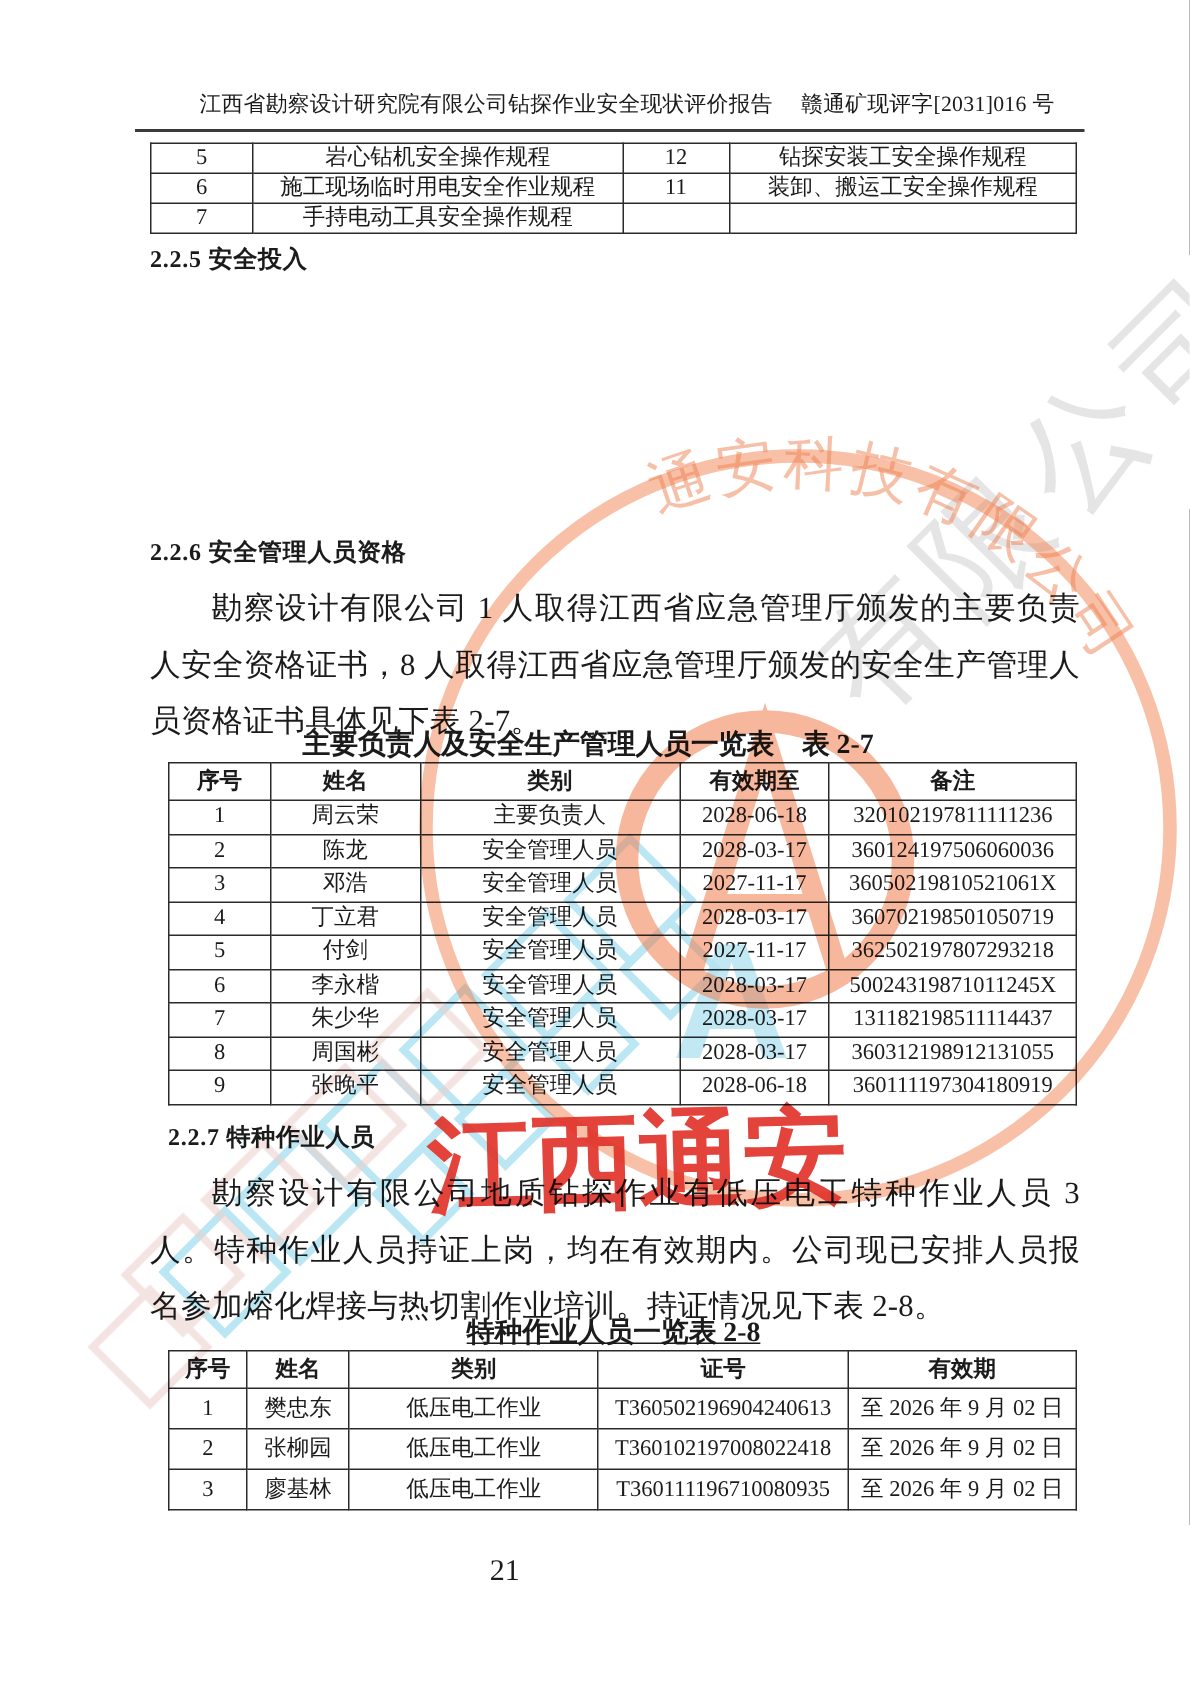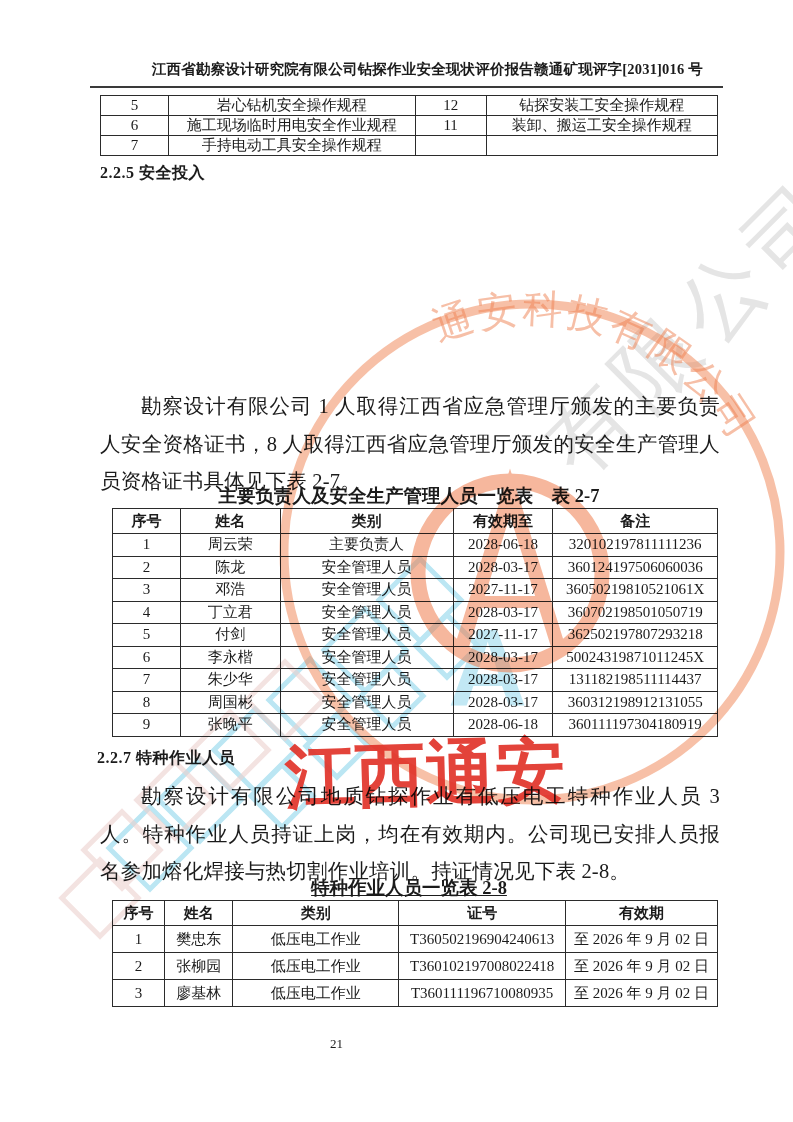"江西省勘察设计研究院有限公司钻探作业安全现状评价报告" .doc-header { font-weight: bold -> normal; justify-content: flex-end -> space-between }
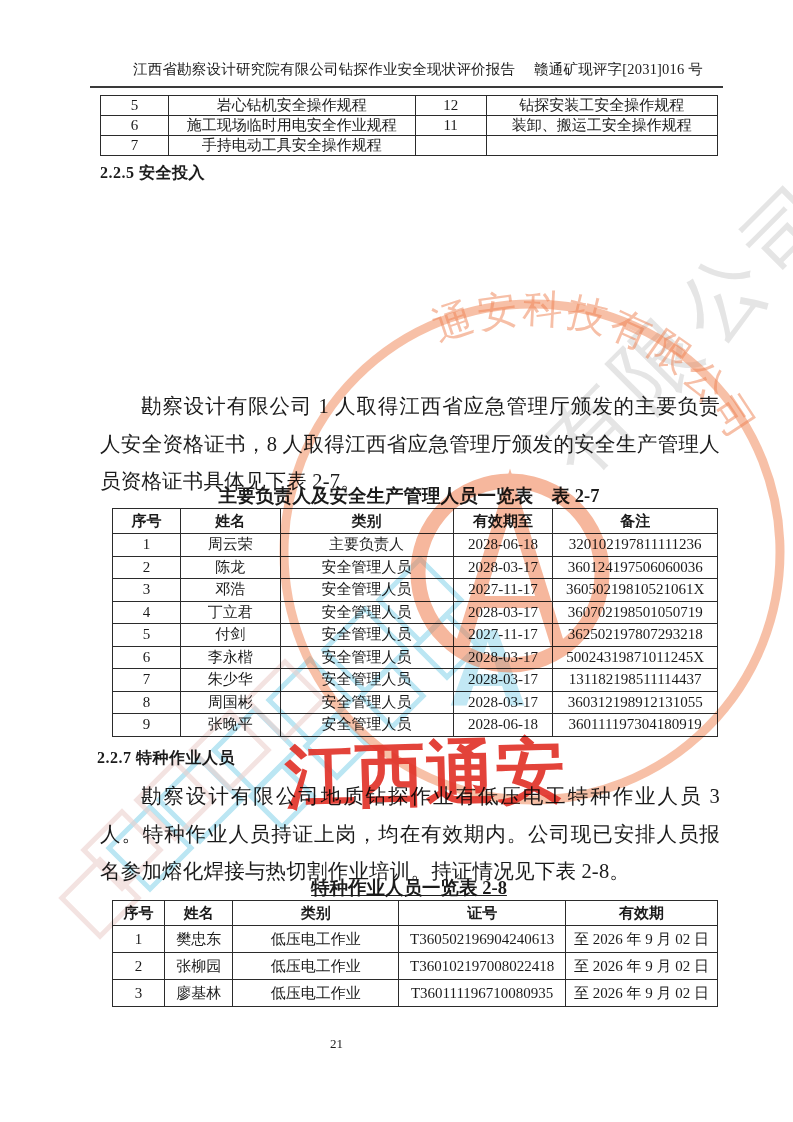"2.2.6 安全管理人员资格" div.abs { html: none -> <div>2.2.6 安全管理人员资格</div> }
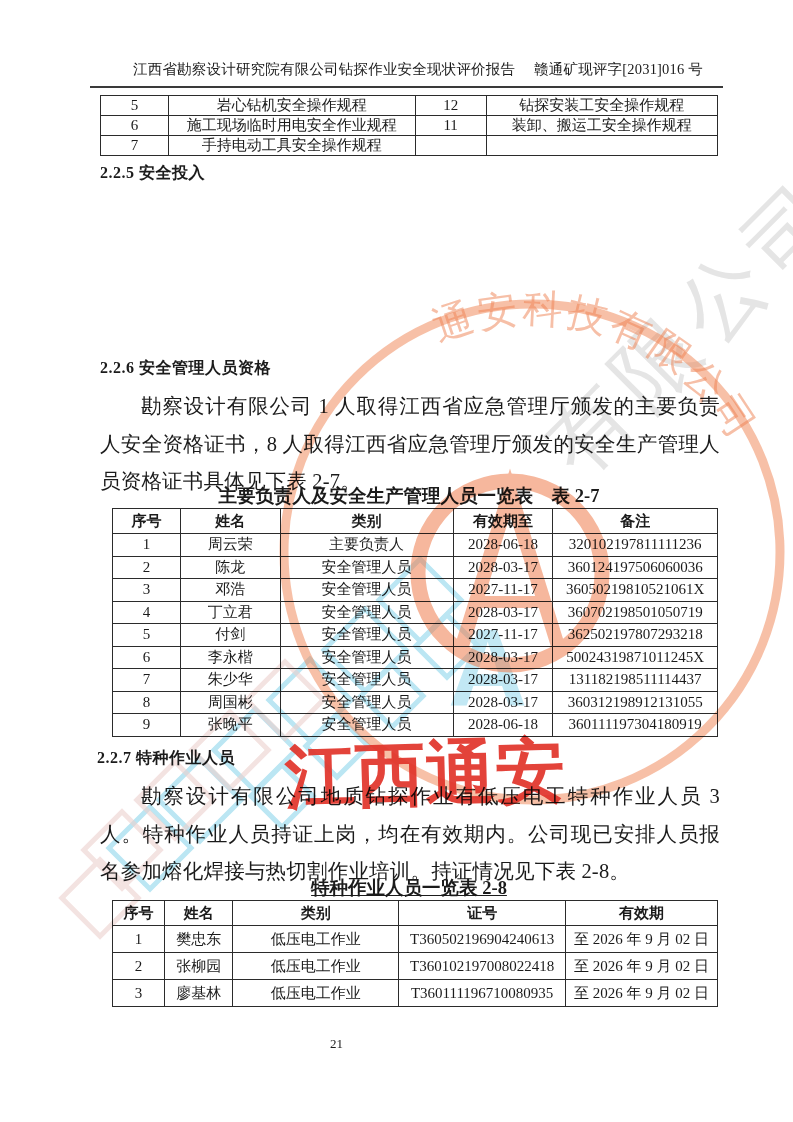"主要负责人及安全生产管理人员一览表 表 2-7" div.abs { left: 100px -> 83px }
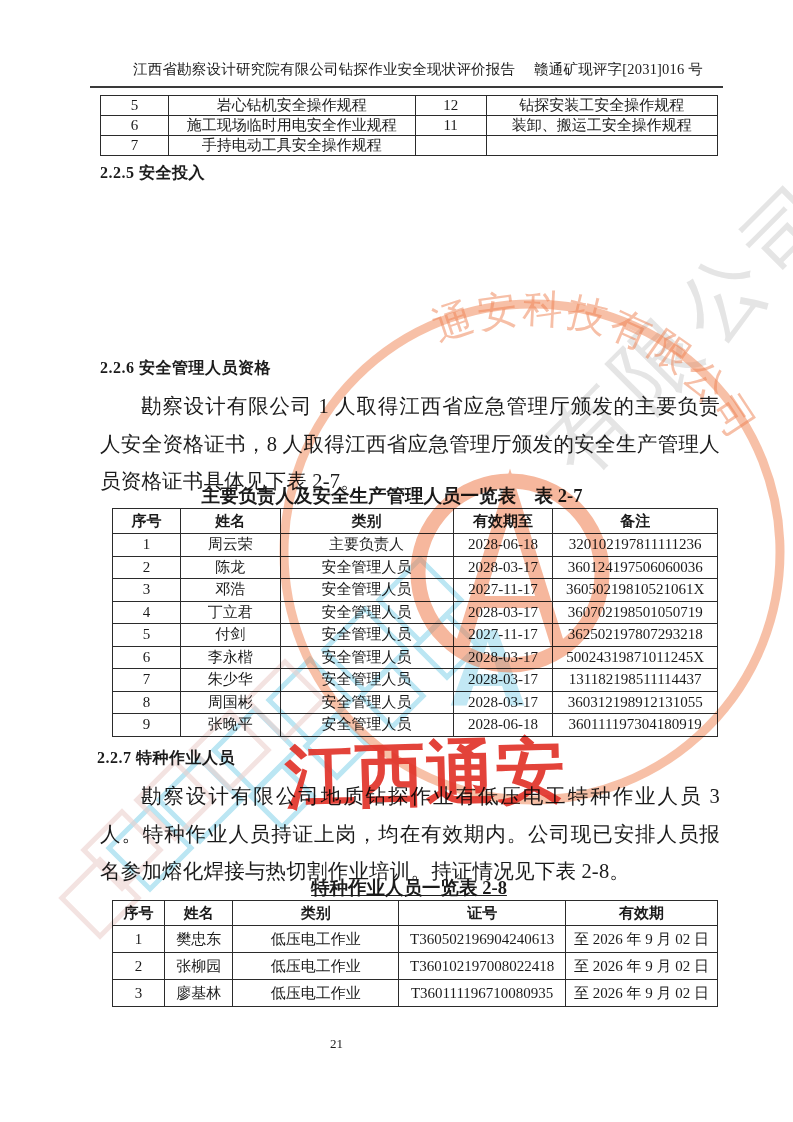"2.2.7 特种作业人员" div.abs { left: 97px -> 112px }
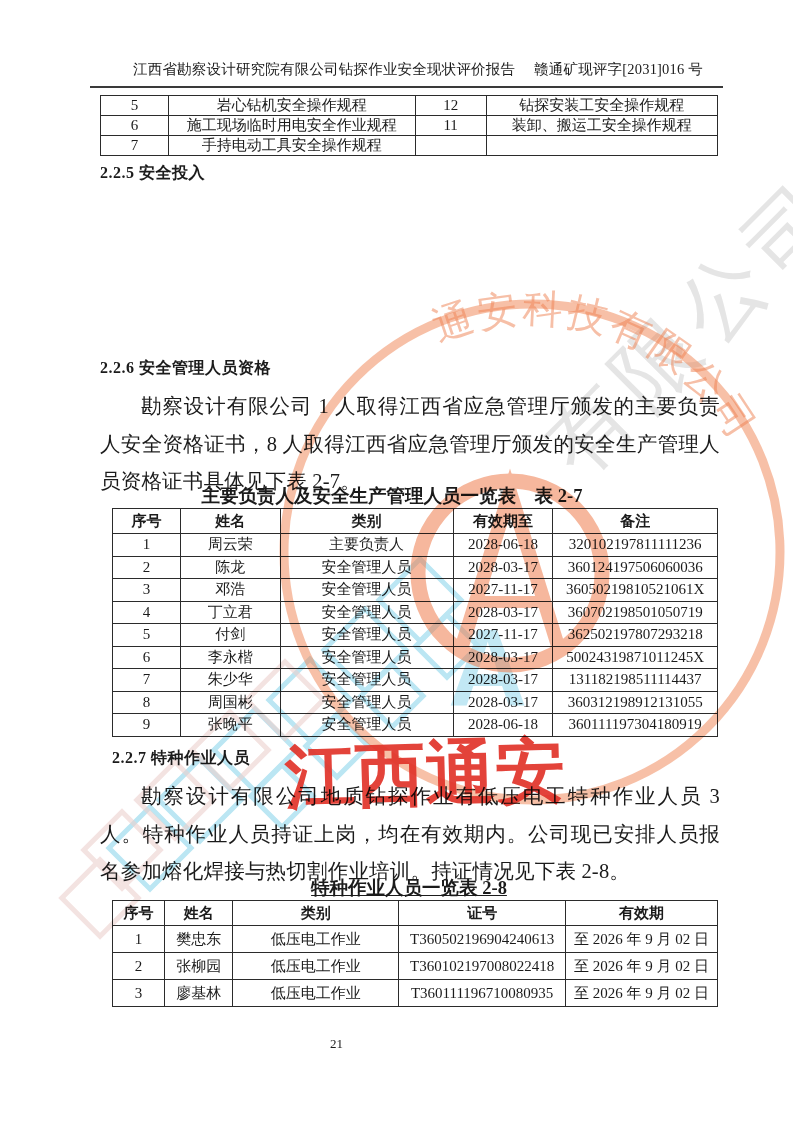"21" .footer-page { font-size: 13px -> 20px }
